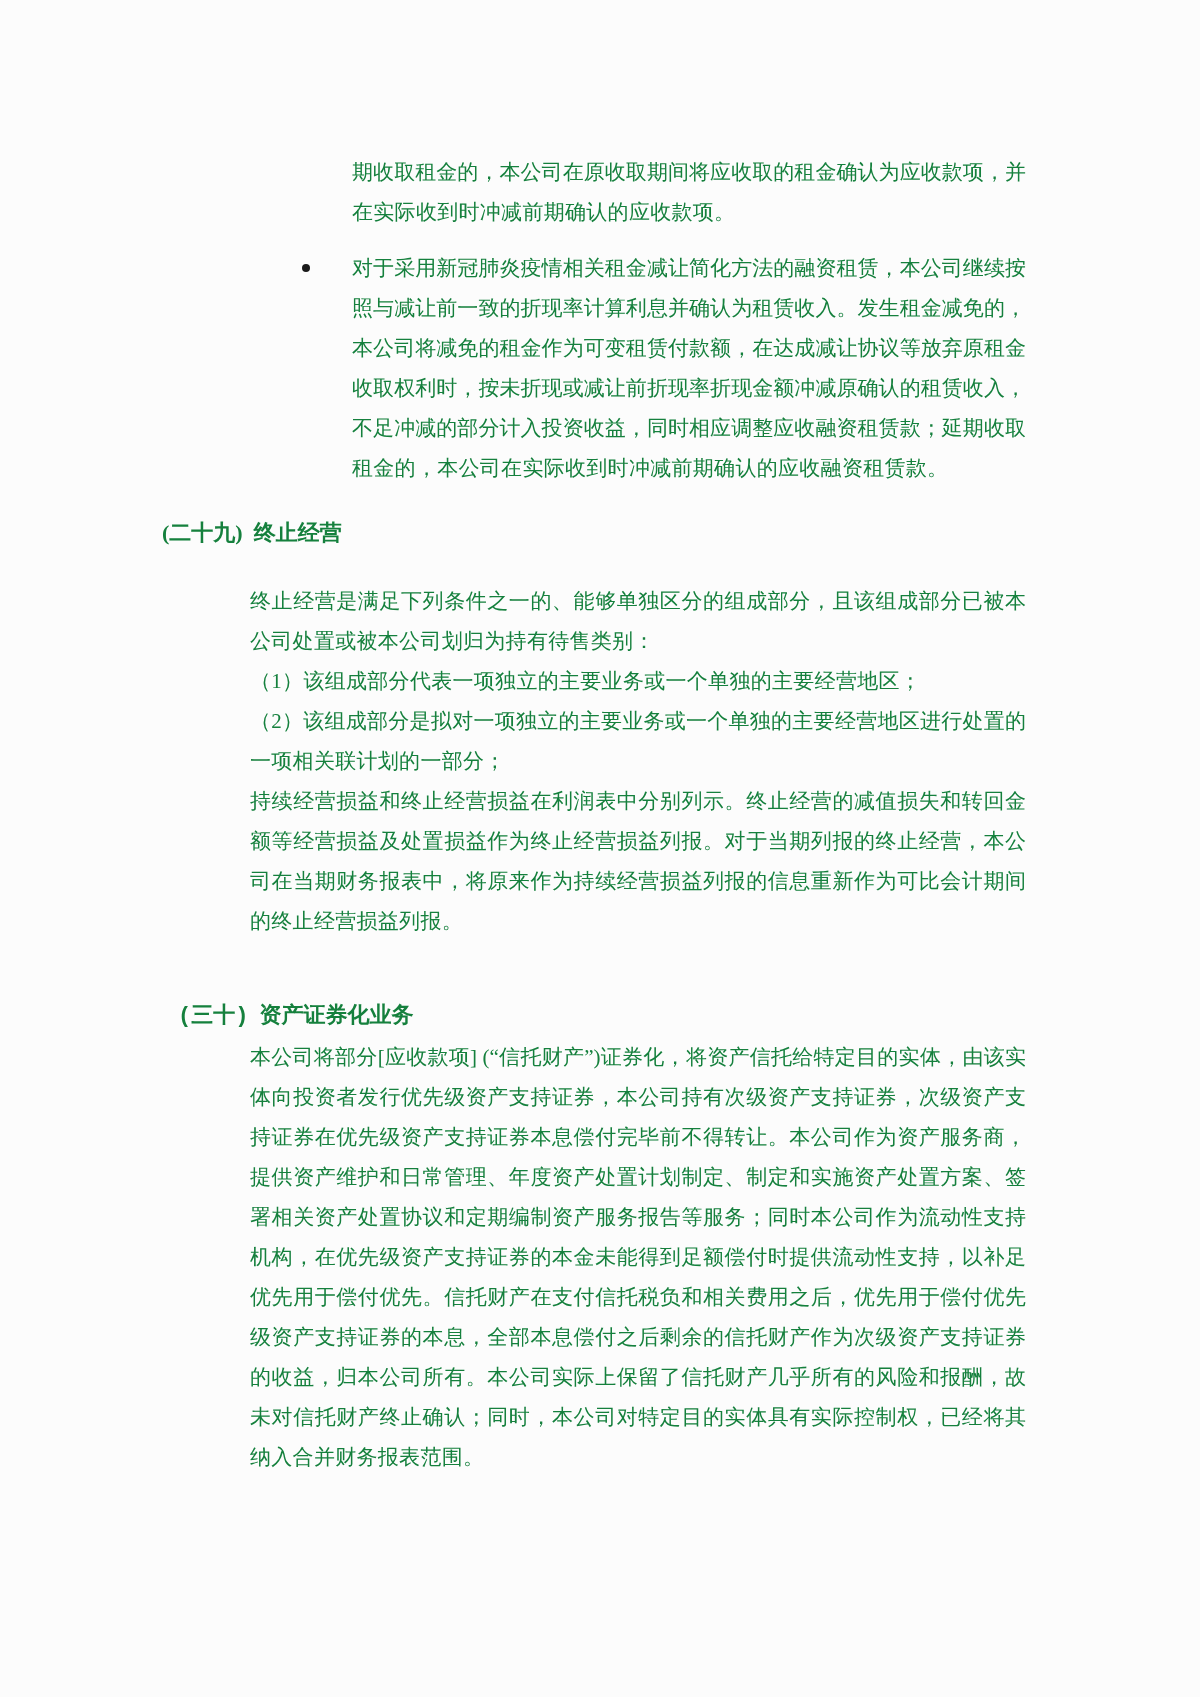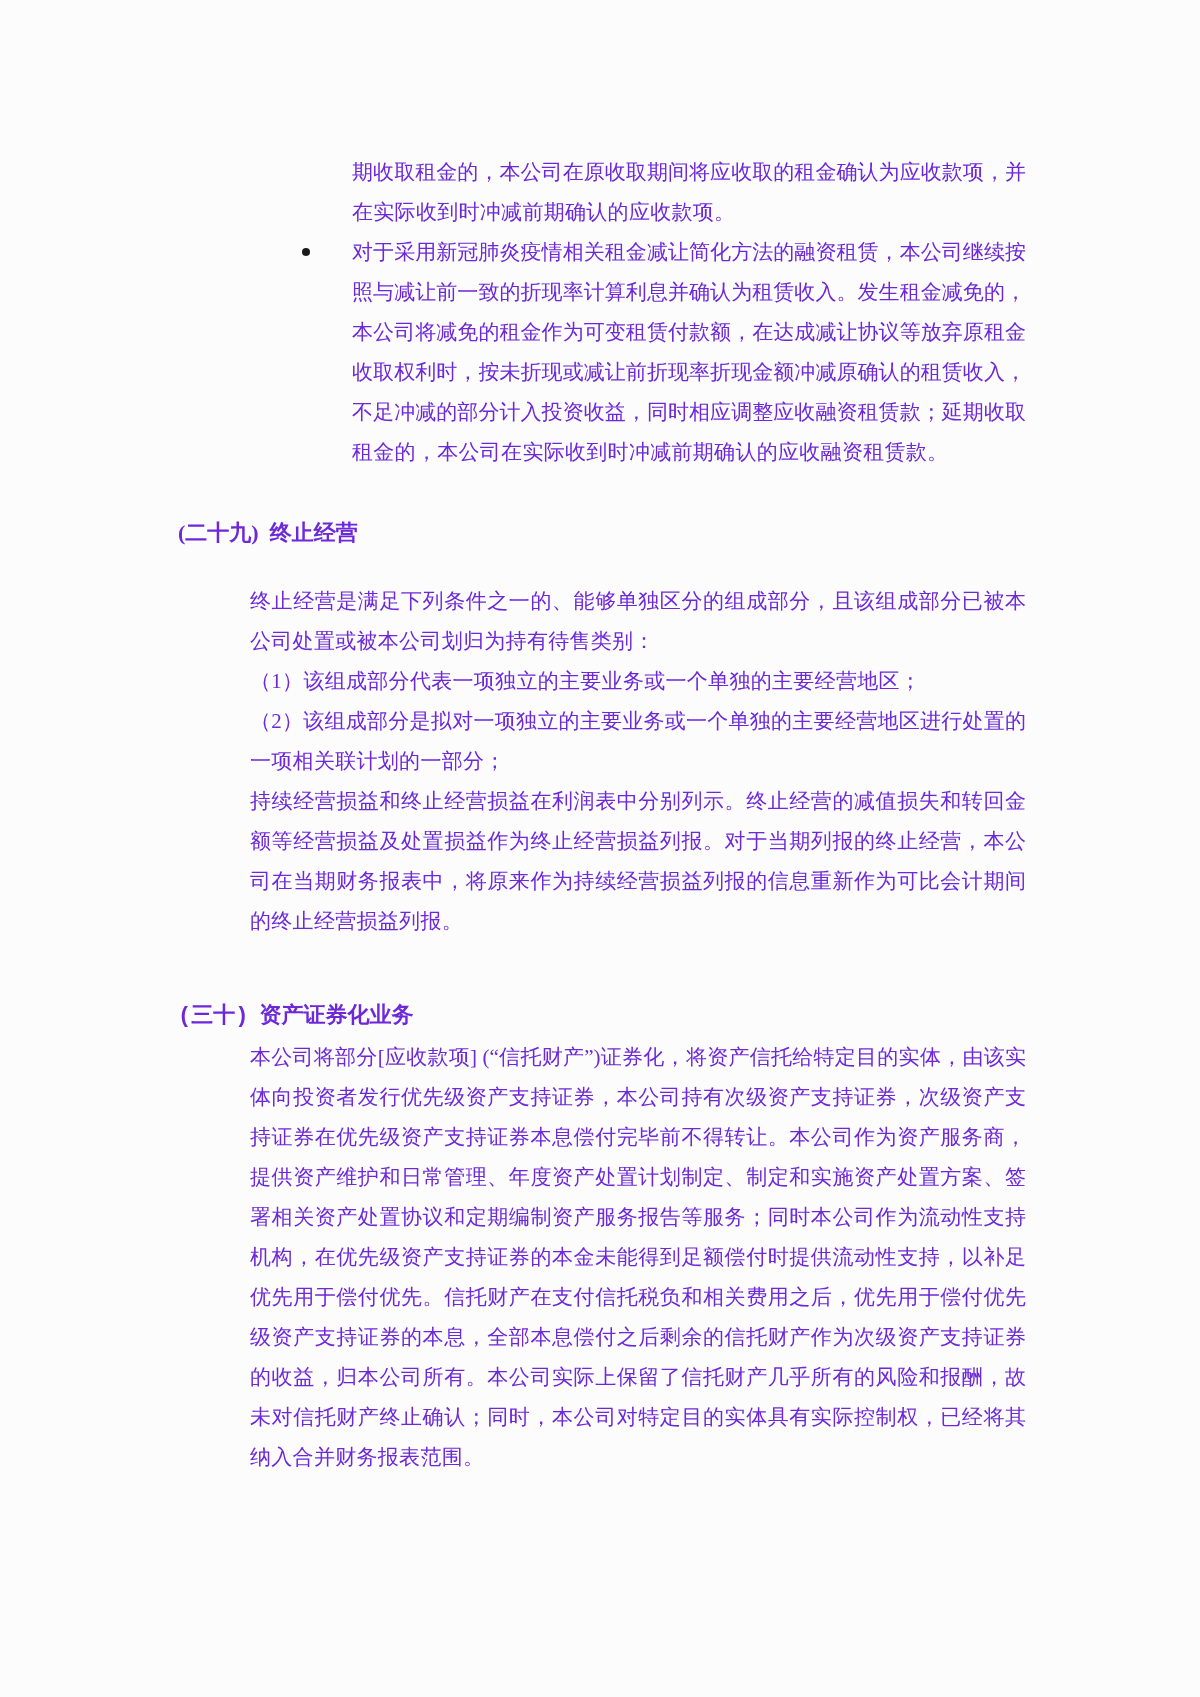"期收取租金的，本公司在原收取期间将应收取的租金确认为应收款项，并" .page { color: #6d28d9 -> #15803d }
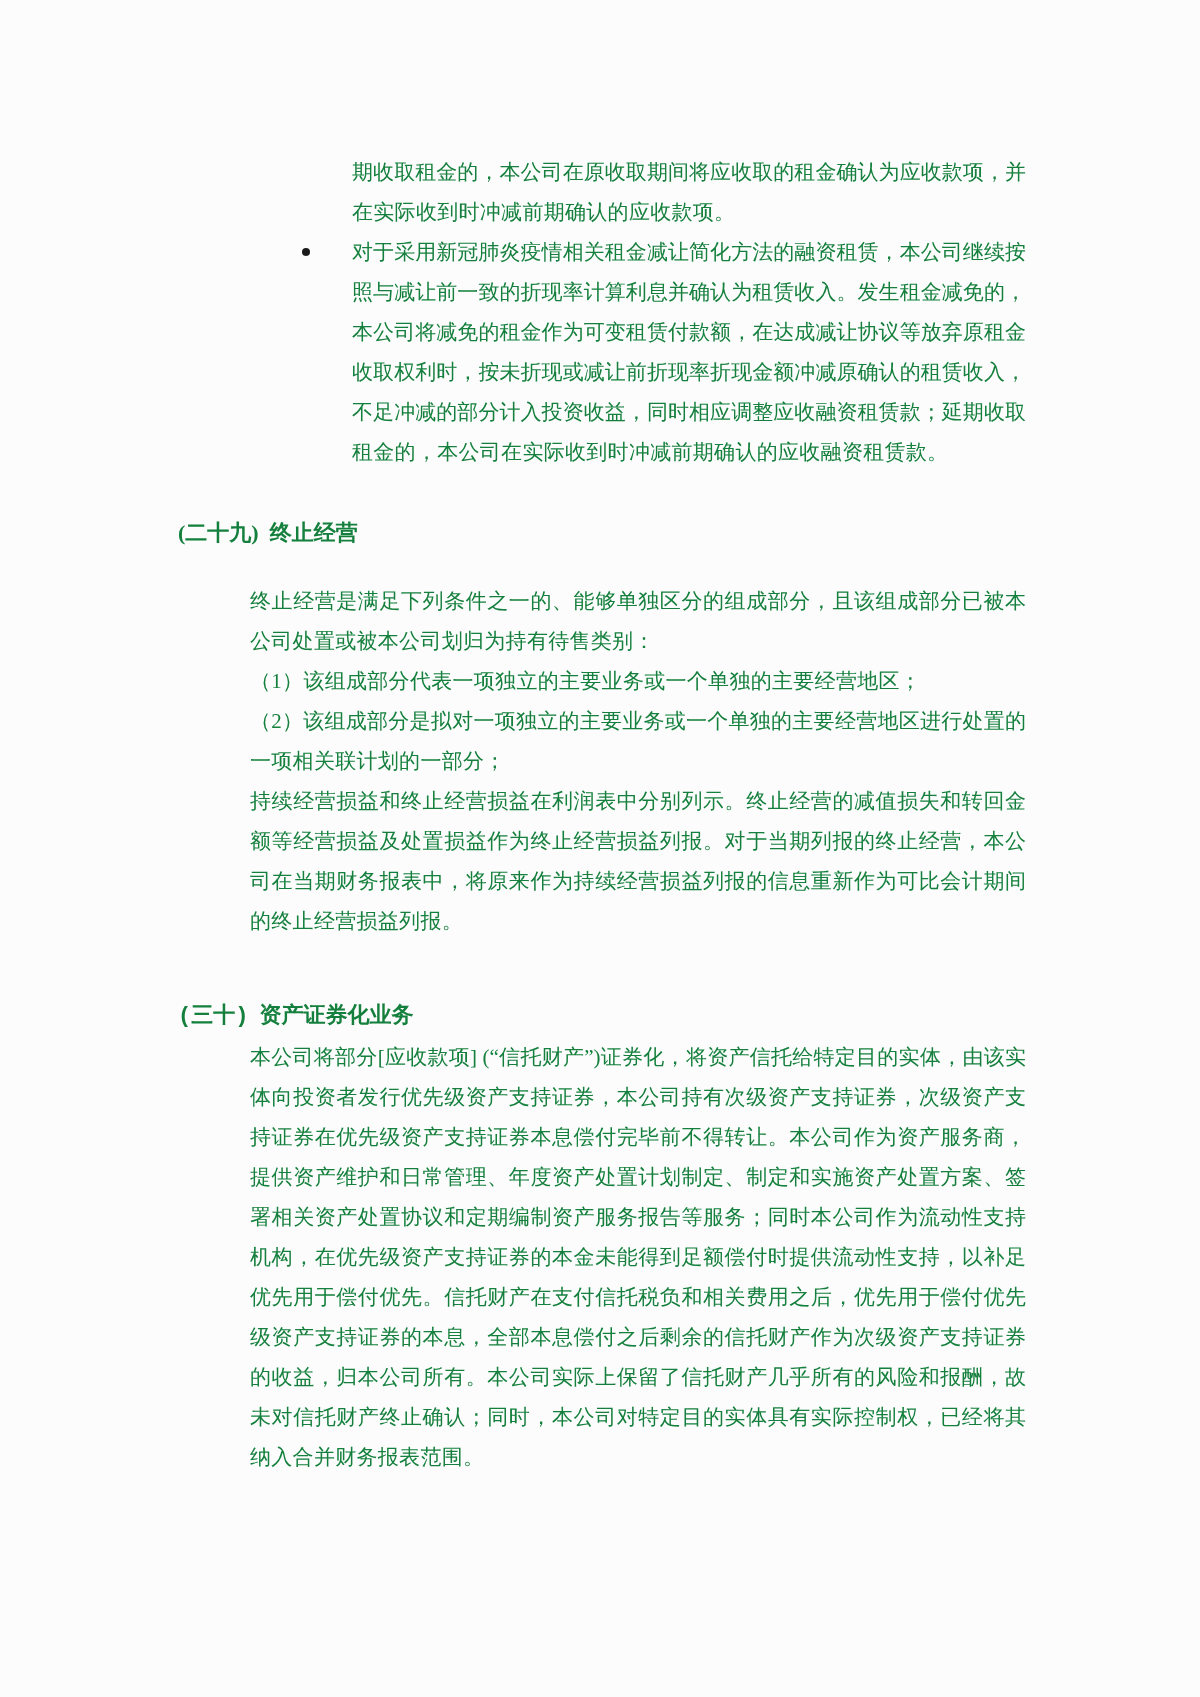"对于采用新冠肺炎疫情相关租金减让简化方法的融资租赁，本公司继续按" #bullet-item { top: 232px -> 248px }
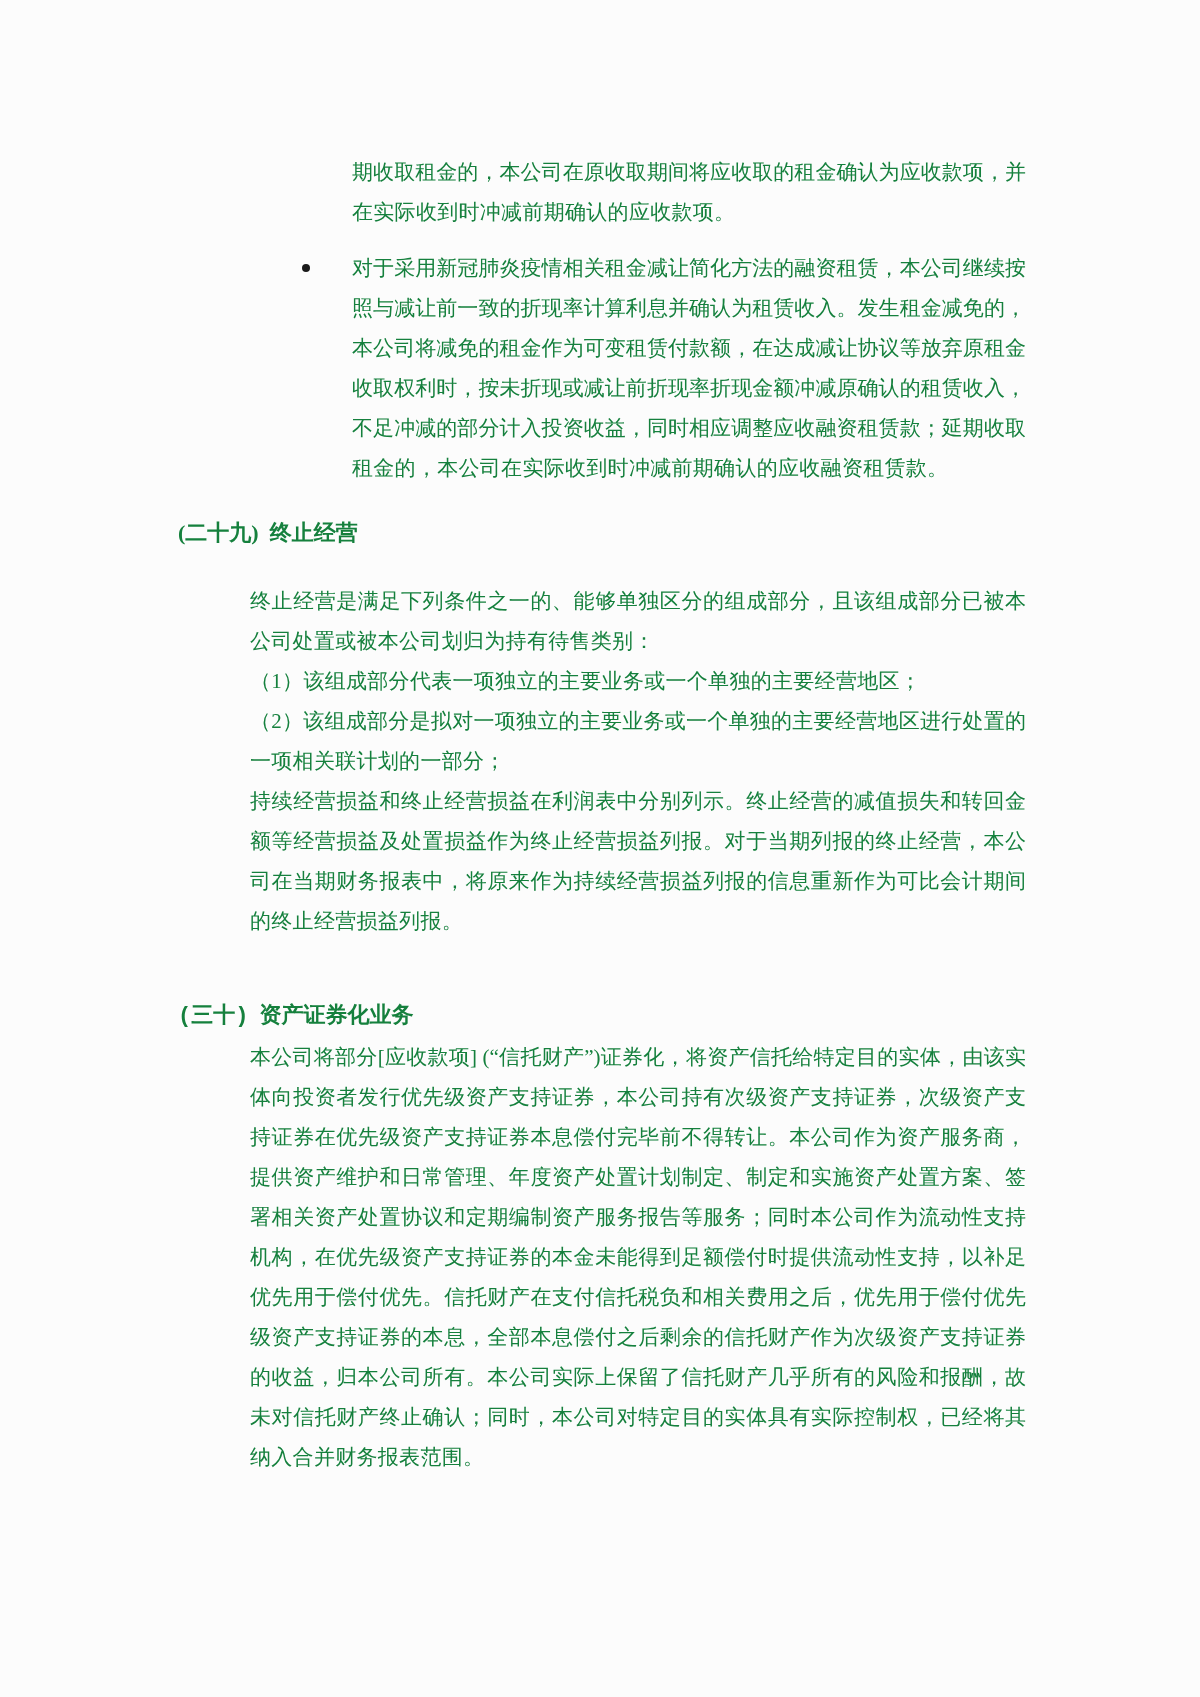"(二十九) 终止经营" #heading-29 { left: 178px -> 162px }
